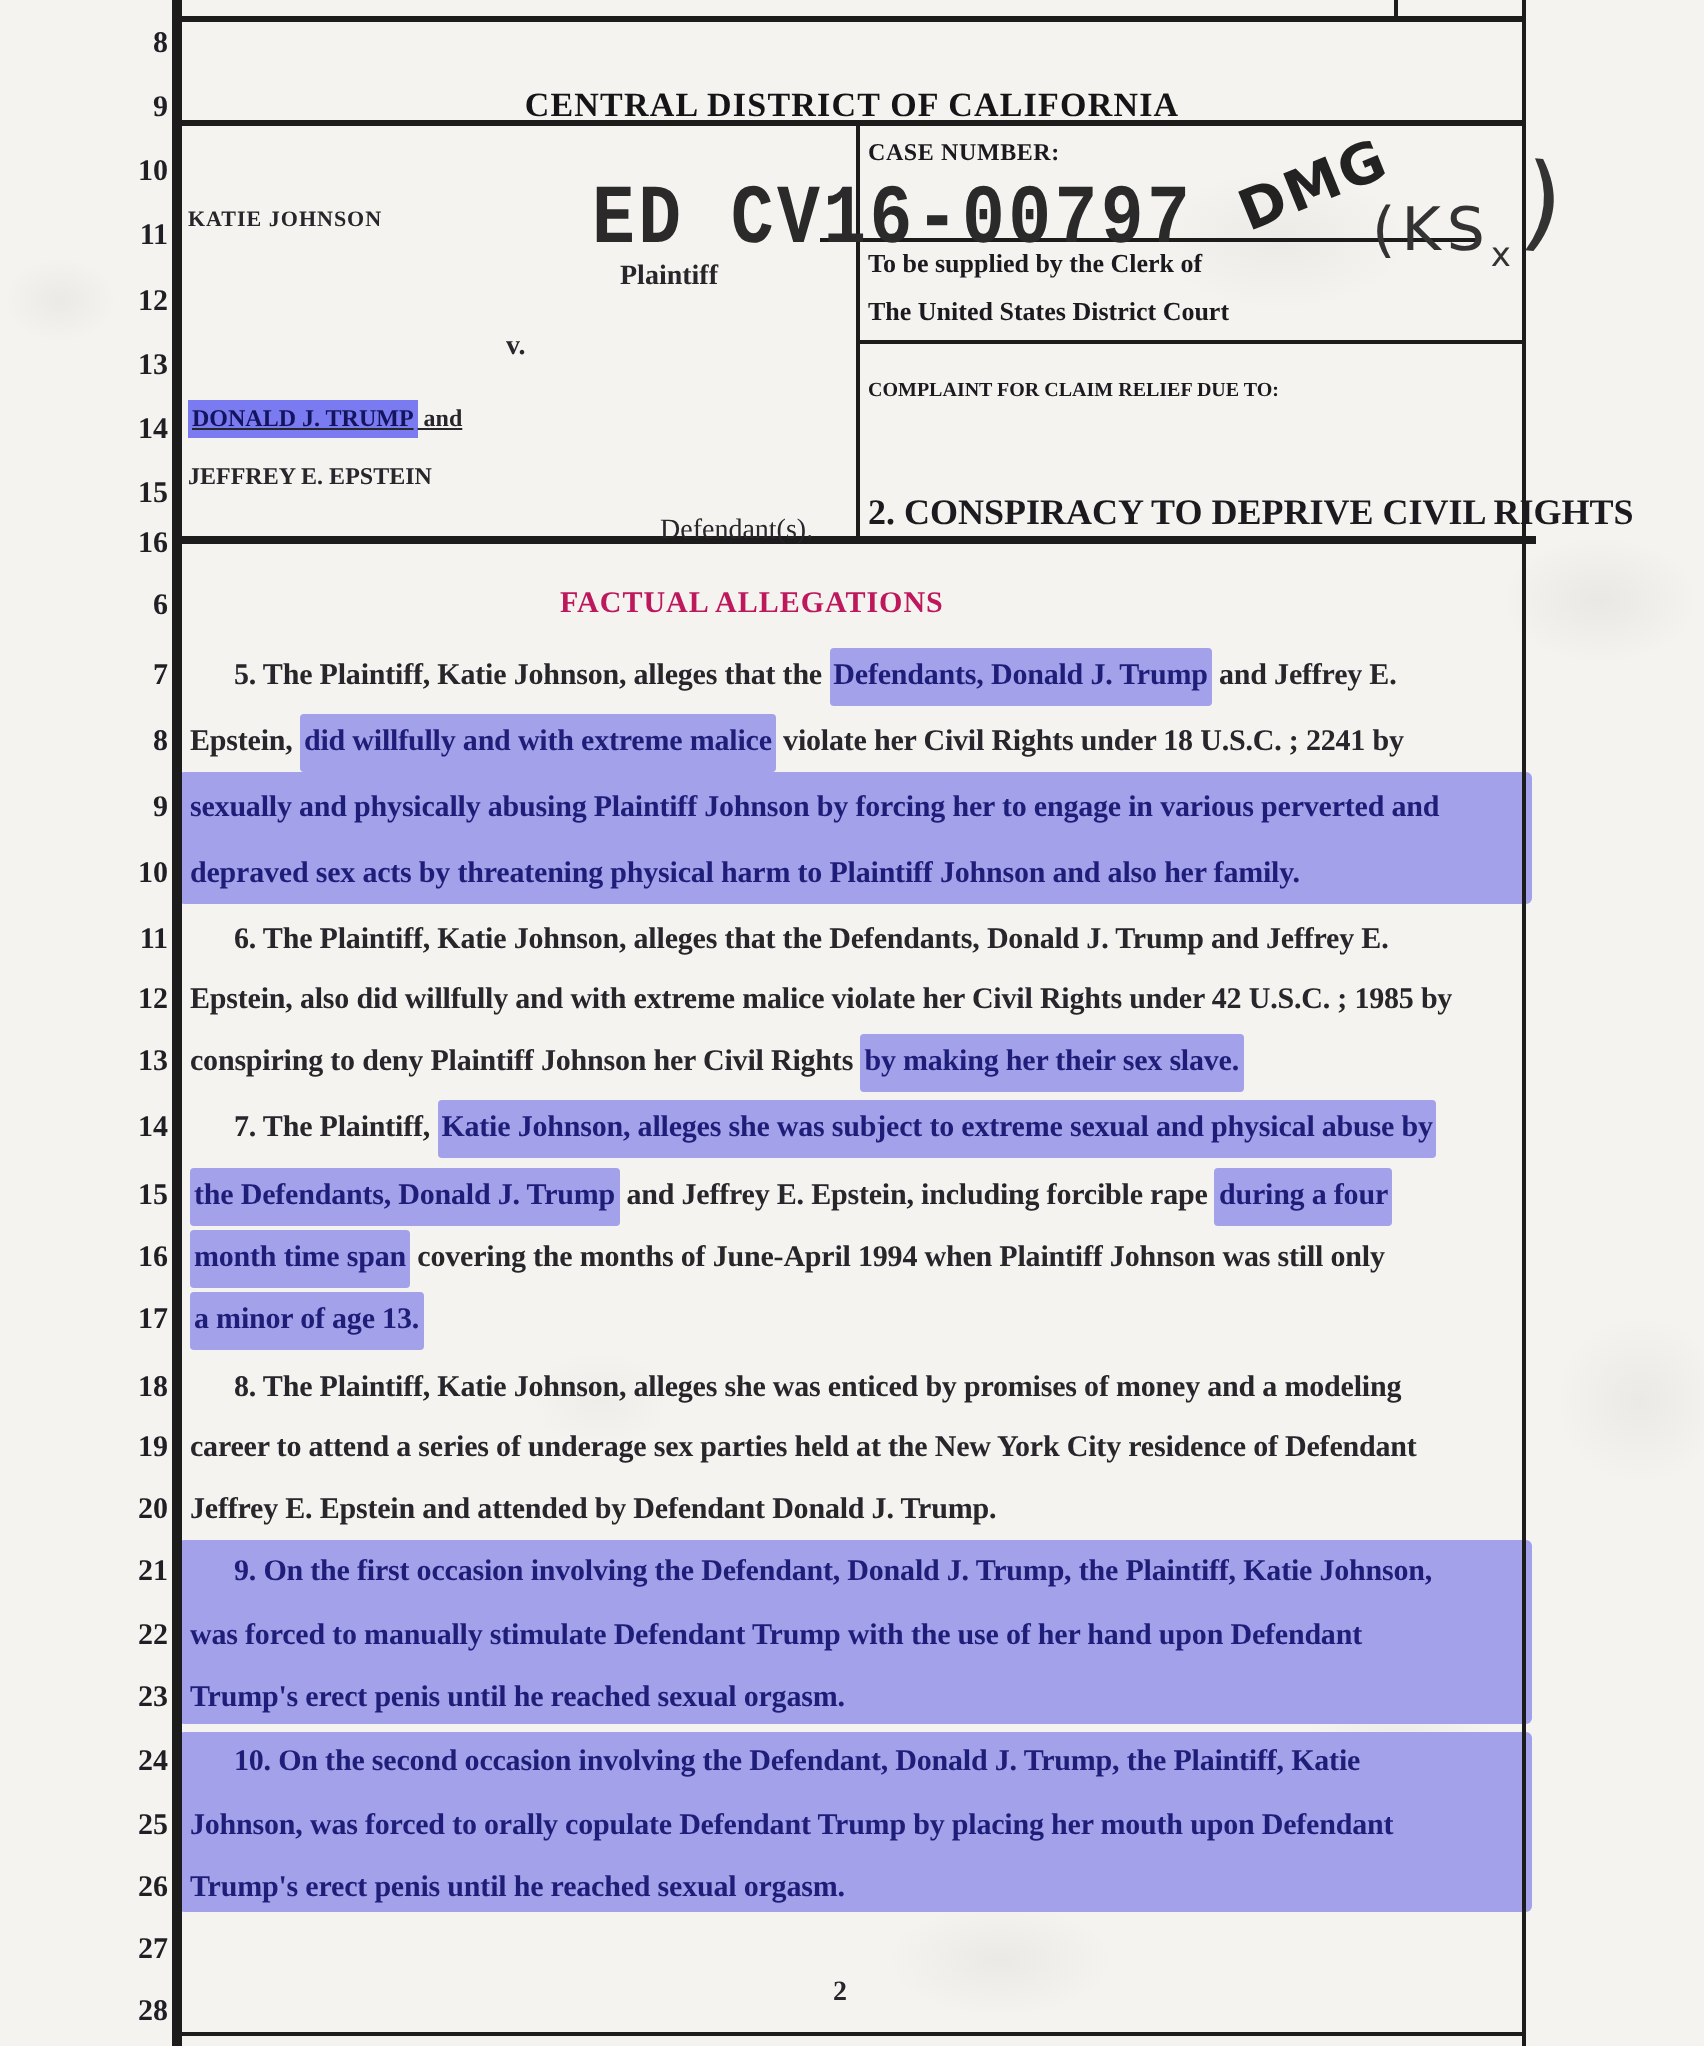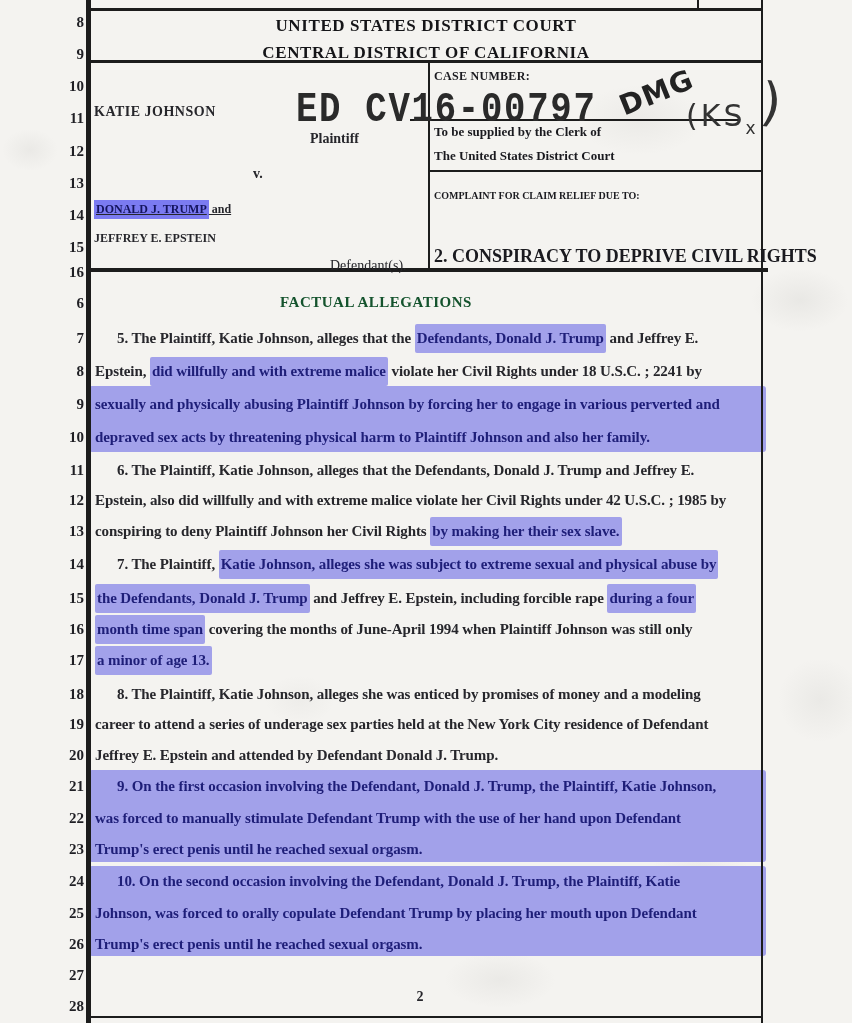"UNITED STATES DISTRICT COURT" div.hdr { html: <div>UNITED STATES DISTRICT COURT</div> -> none }
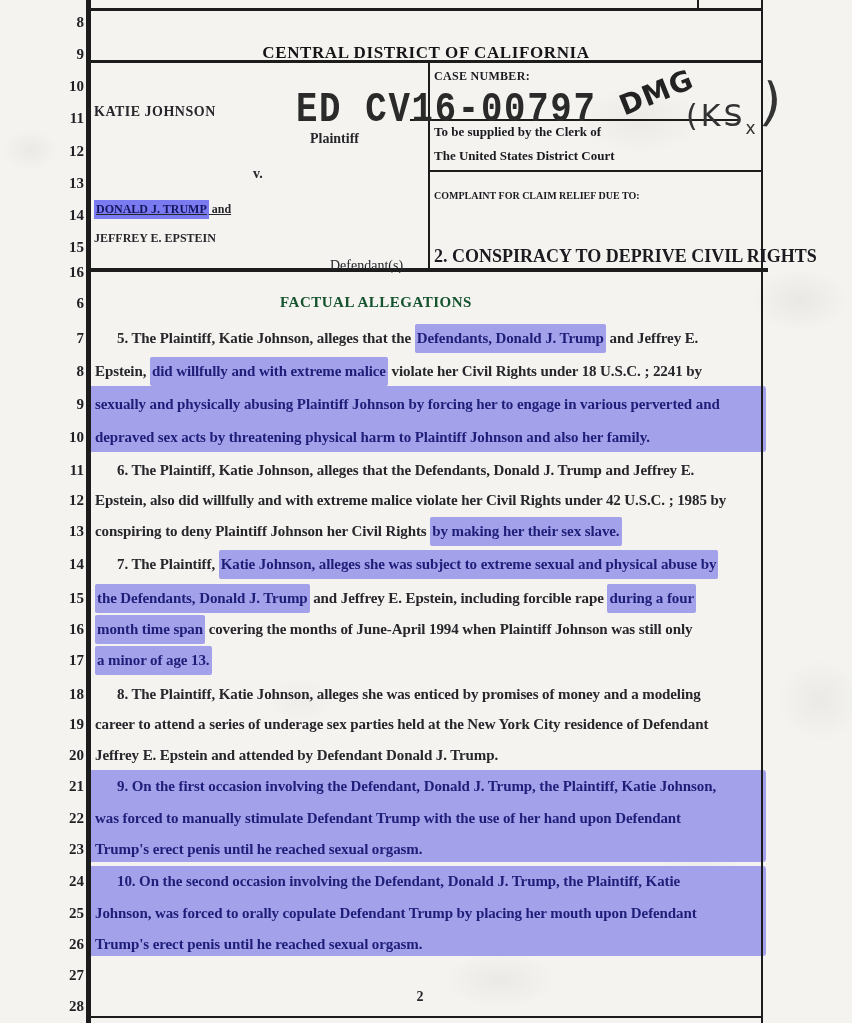"KATIE JOHNSON" div.capL { font-size: 14px -> 11px }
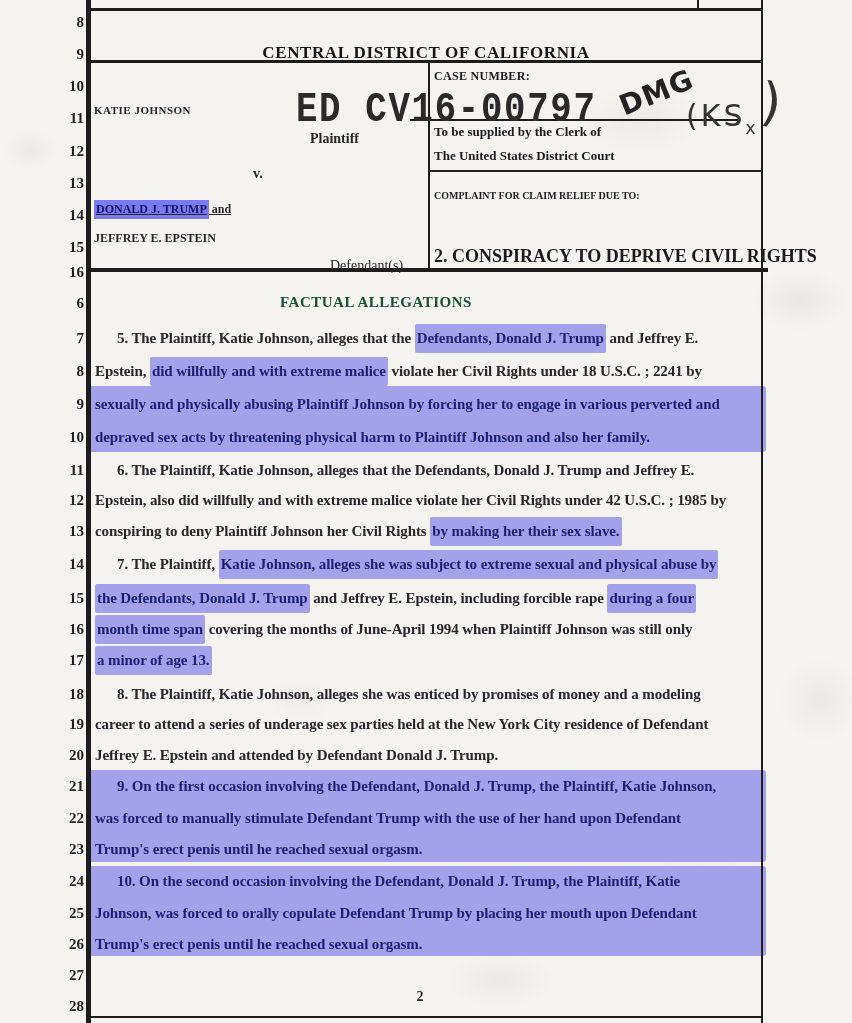"FACTUAL ALLEGATIONS" .heading { color: #14532d -> #be185d }
